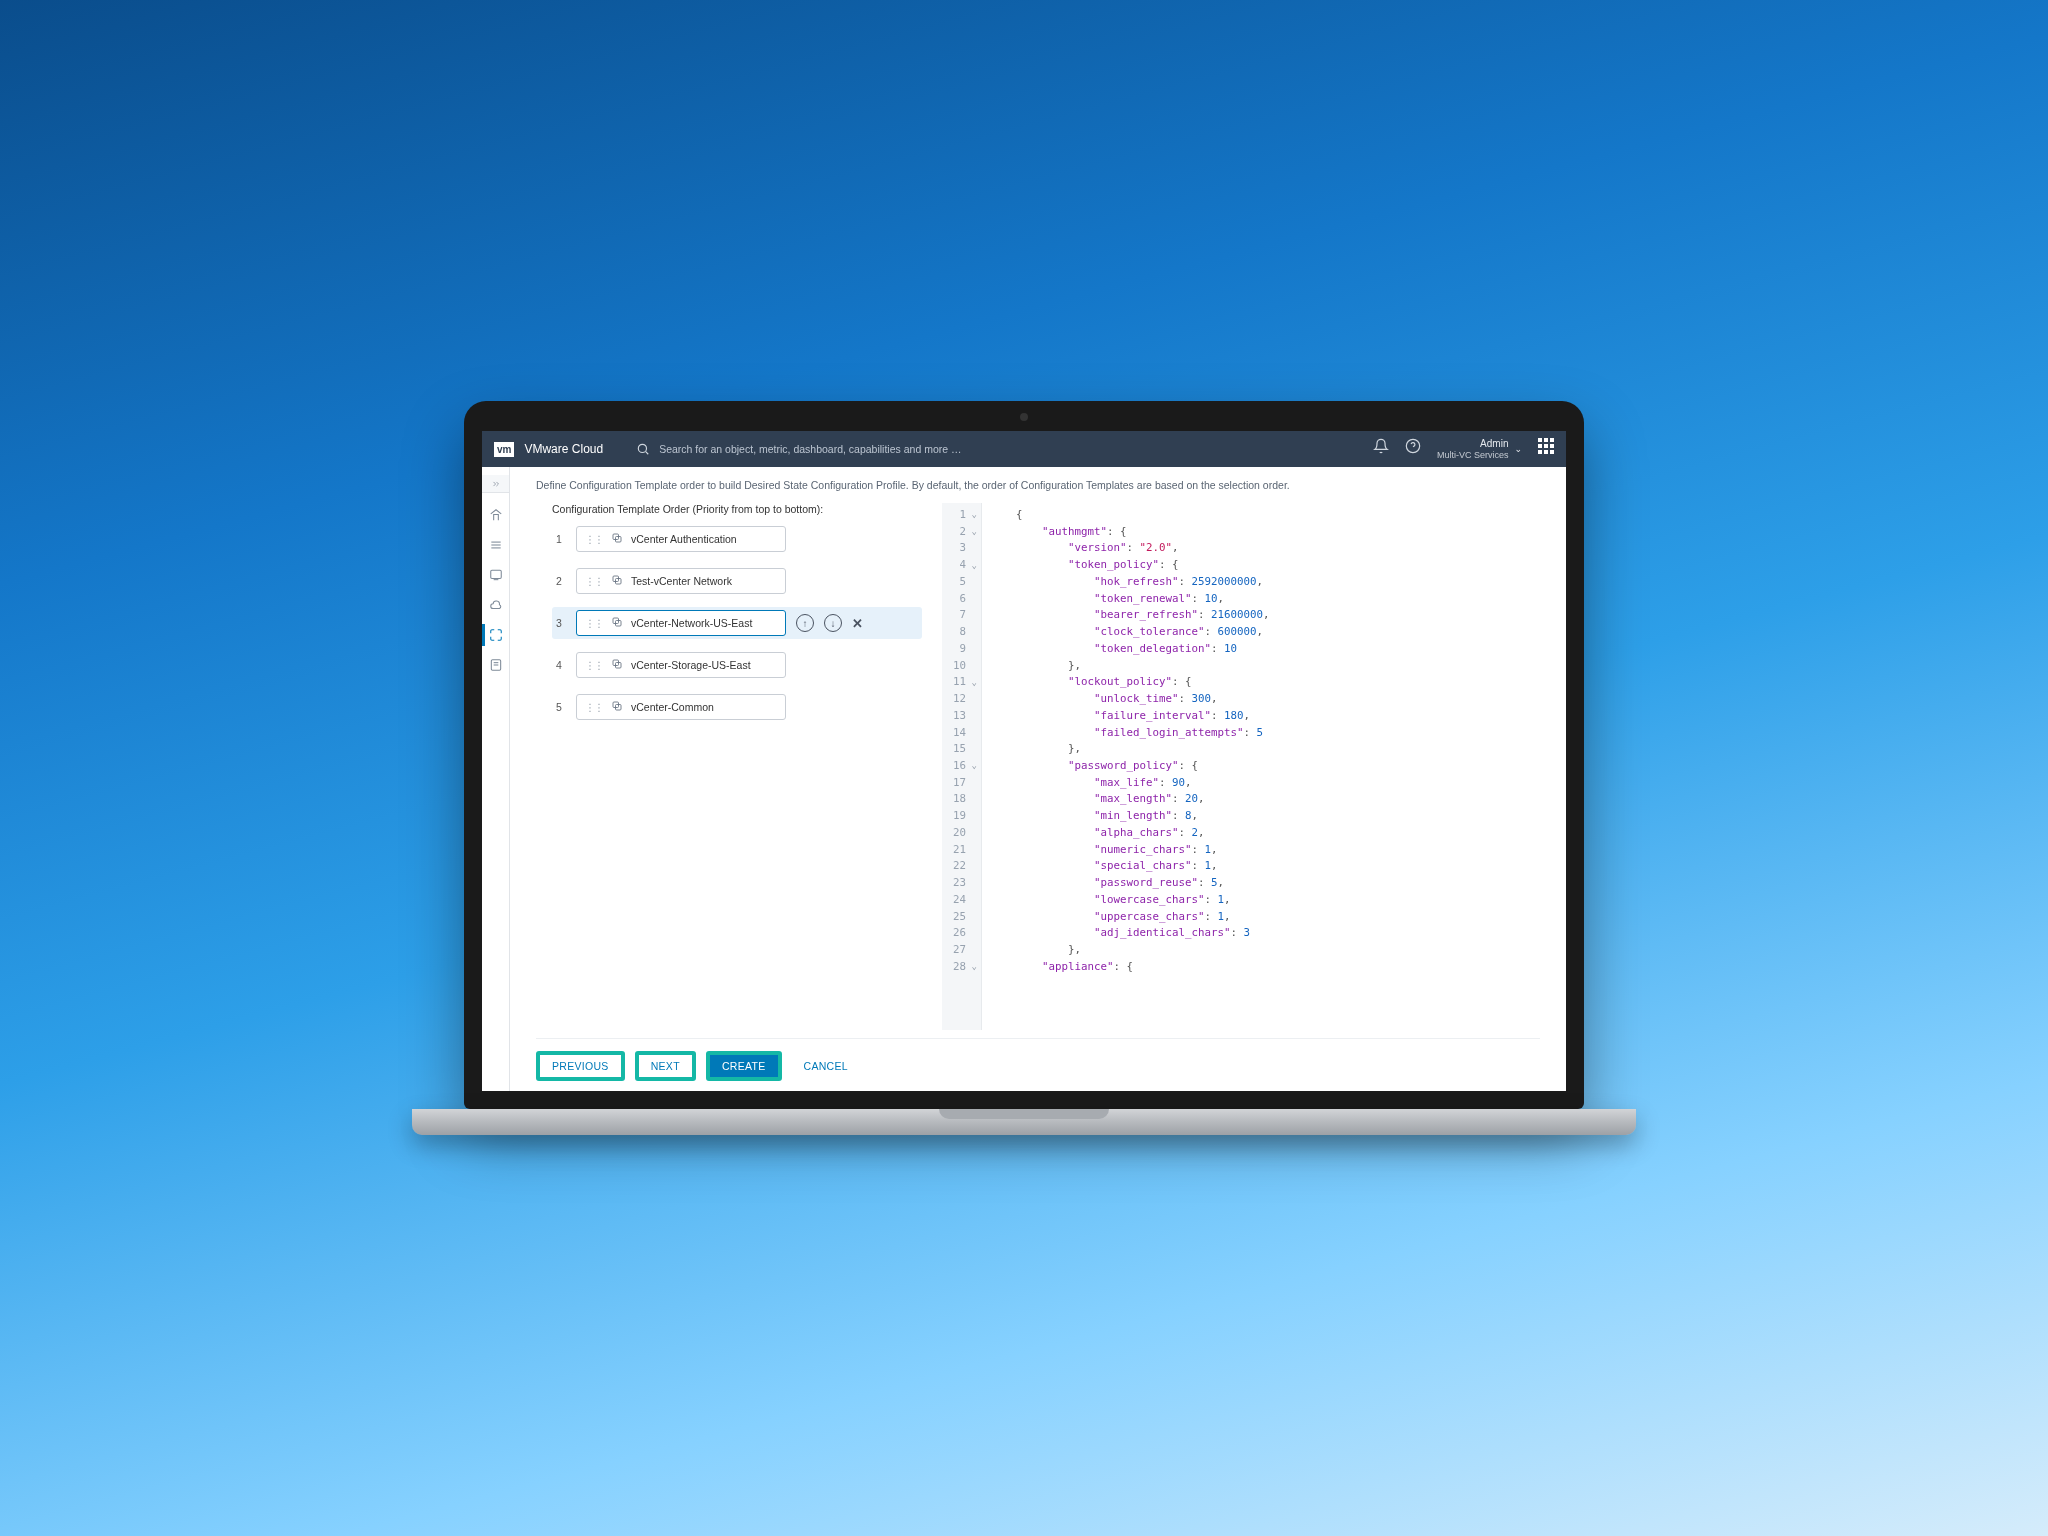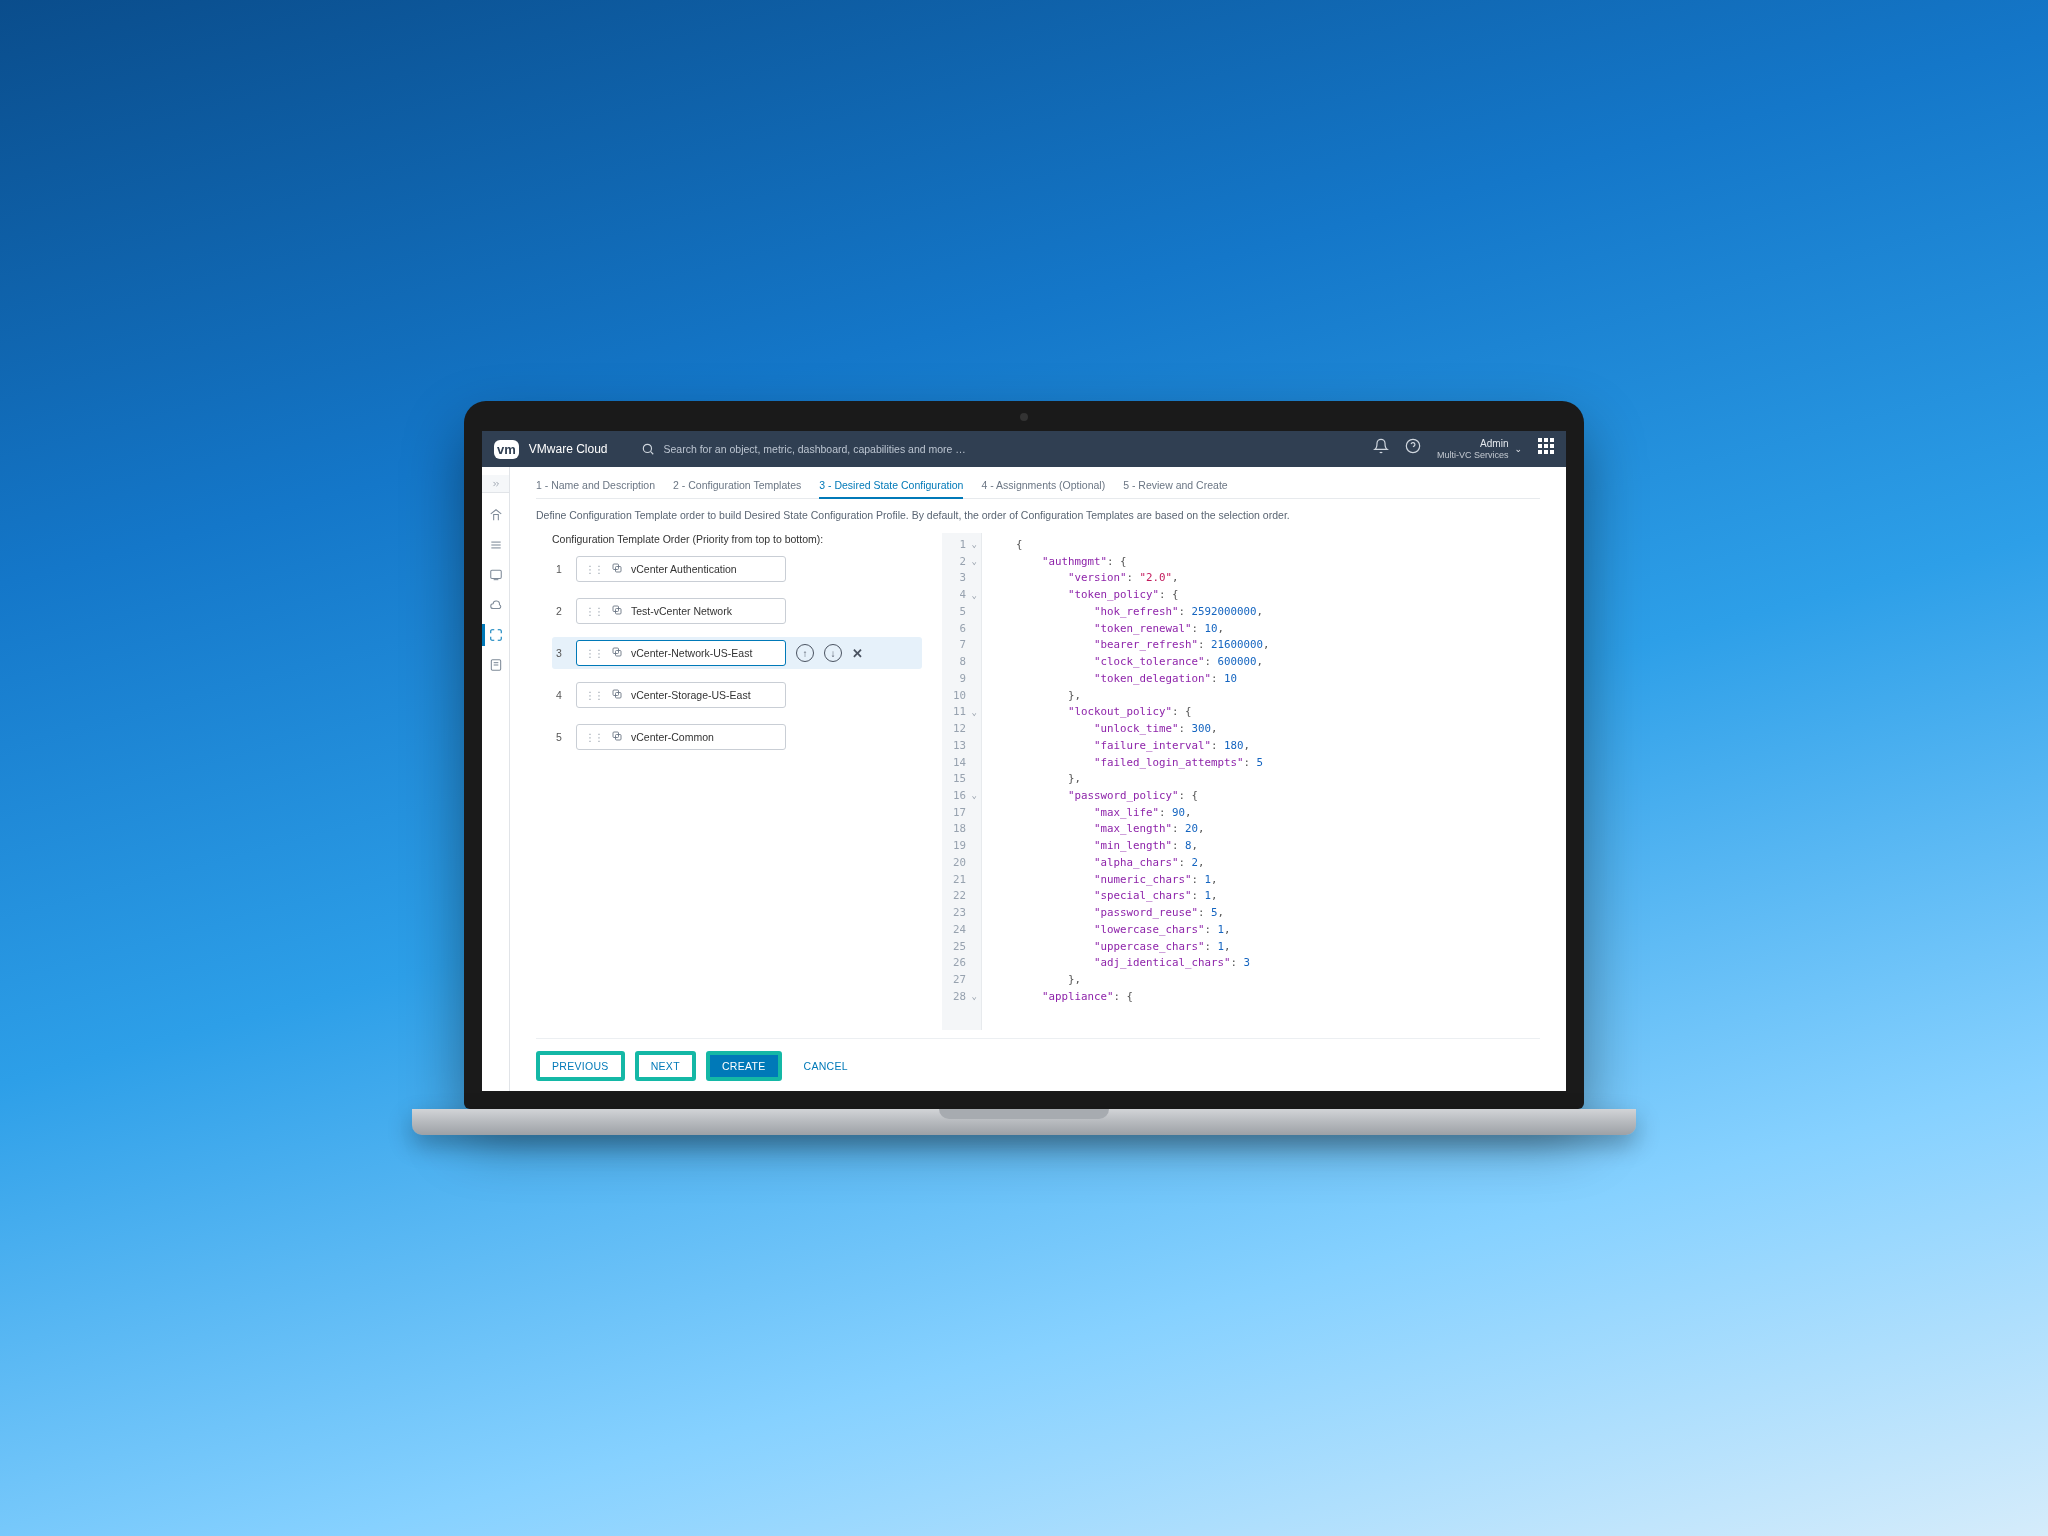"vm" .logo-square { border-radius: 6px -> 0; font-size: 13px -> 10px }
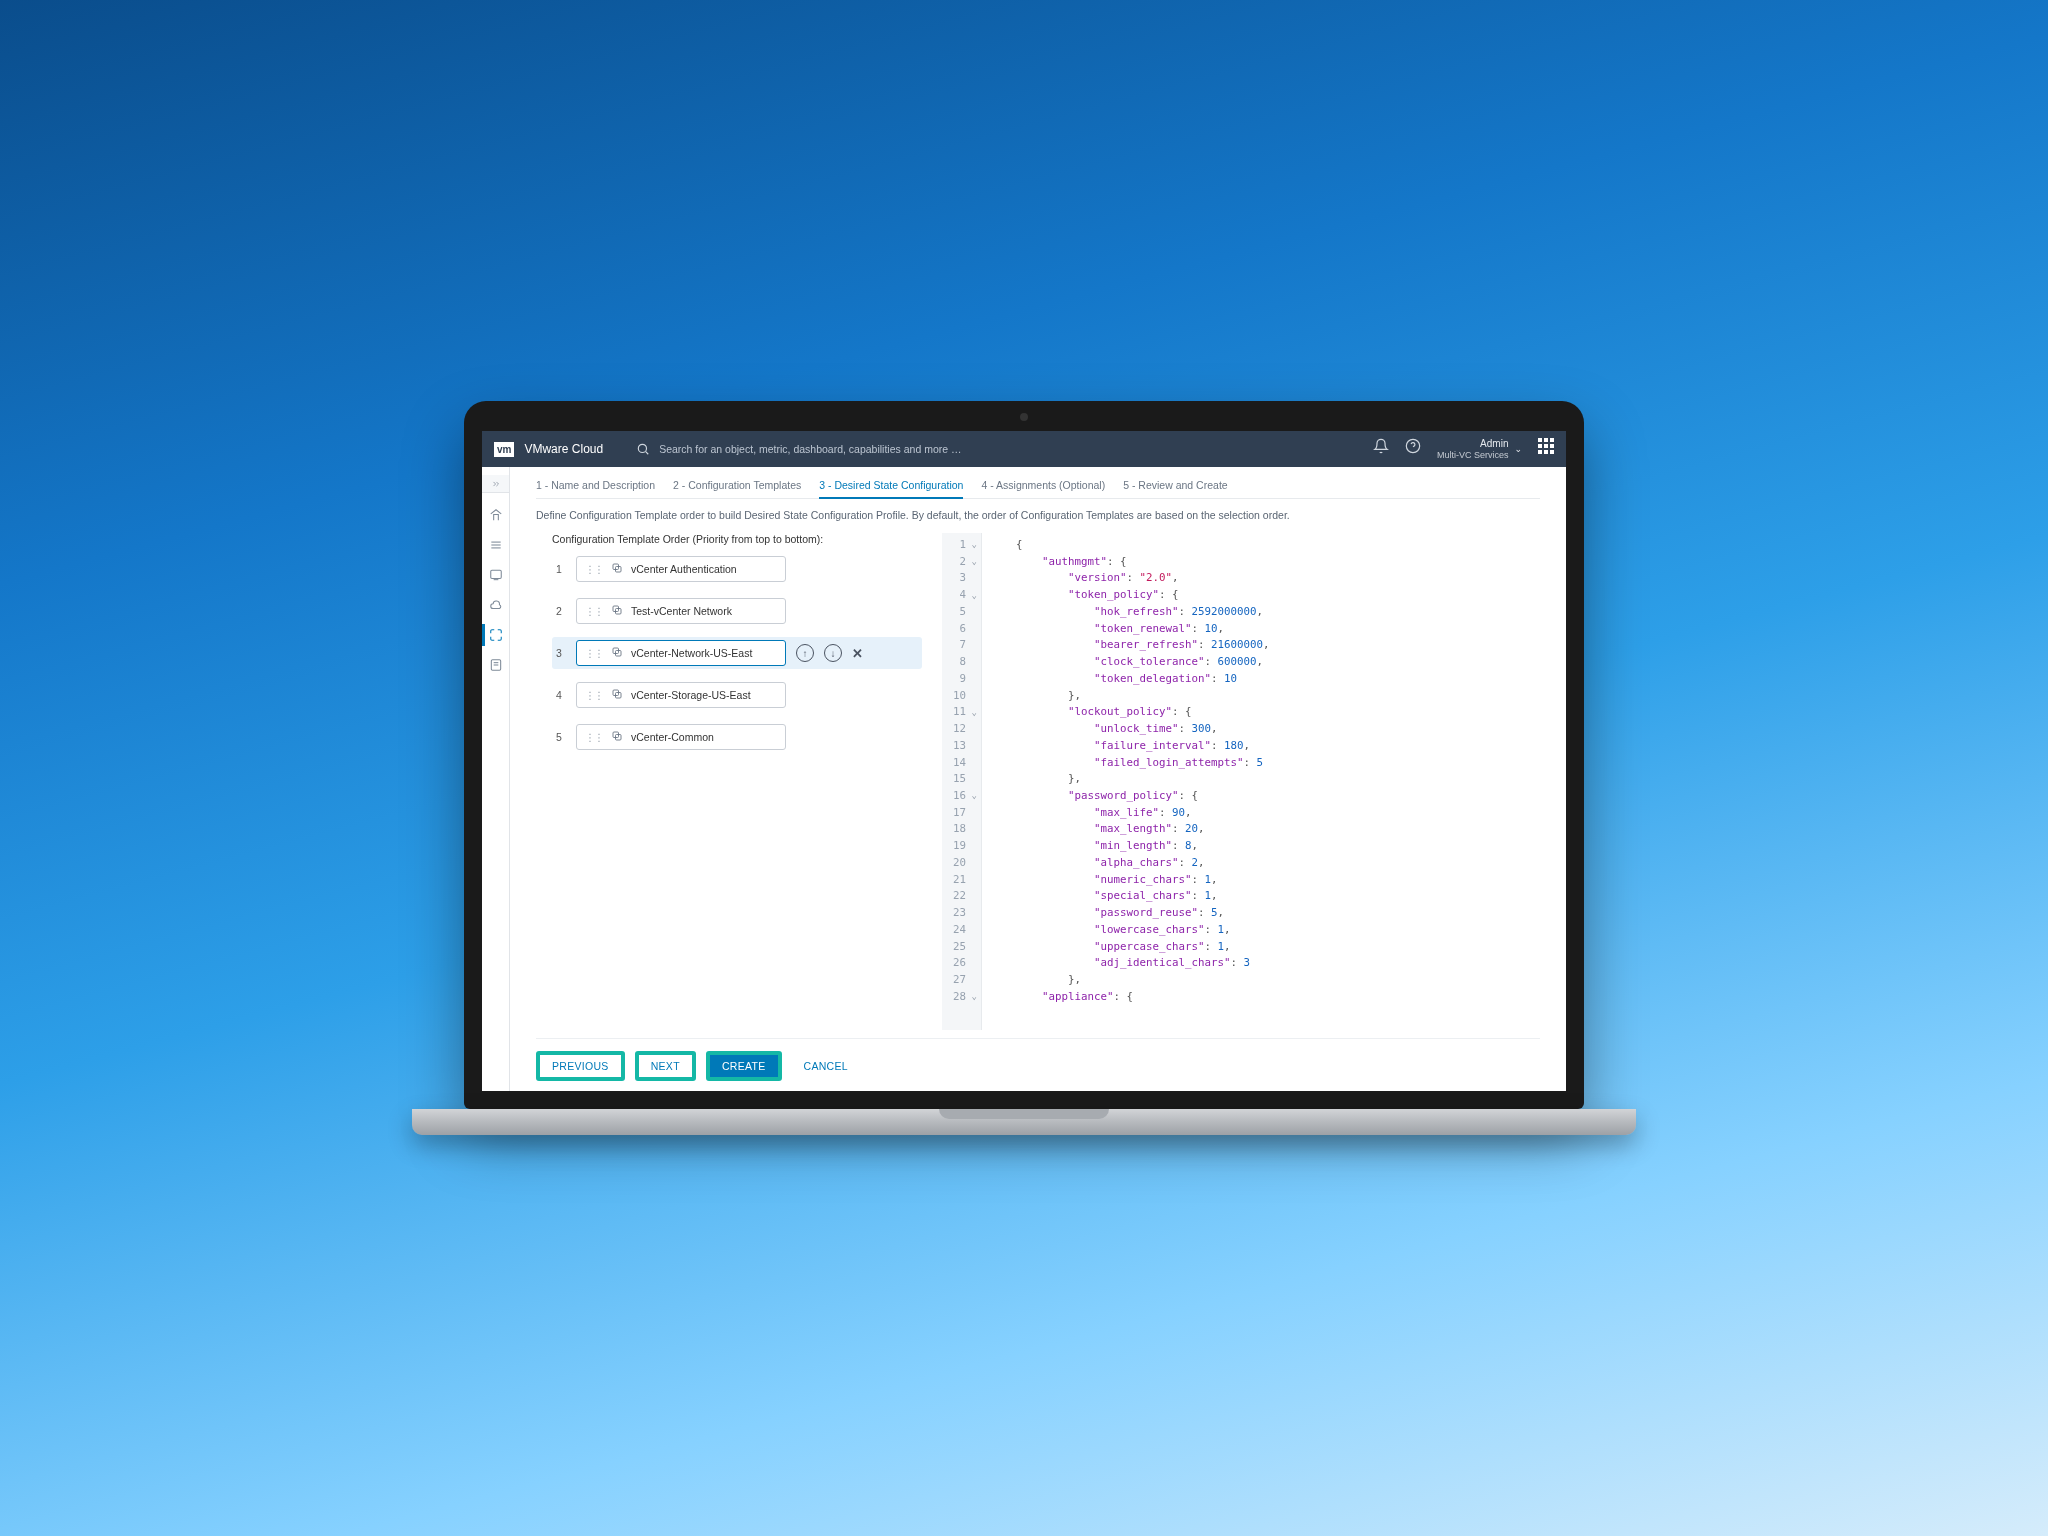"1 - Name and Description" div.steps { html: <div> <div>1 - Name and Description</div> <div>2 - Configuration Templates</div> <div>3 - Desired State Configuration</div> <div>4 - Assignments (Optional)</div> <div>5 - Review and Create</div> </div> -> none }
